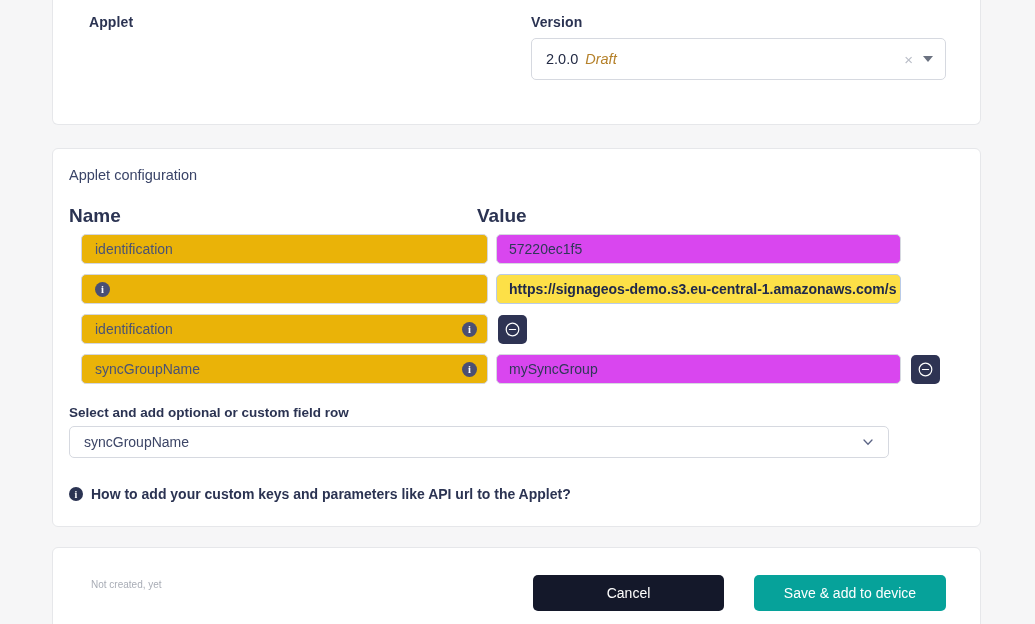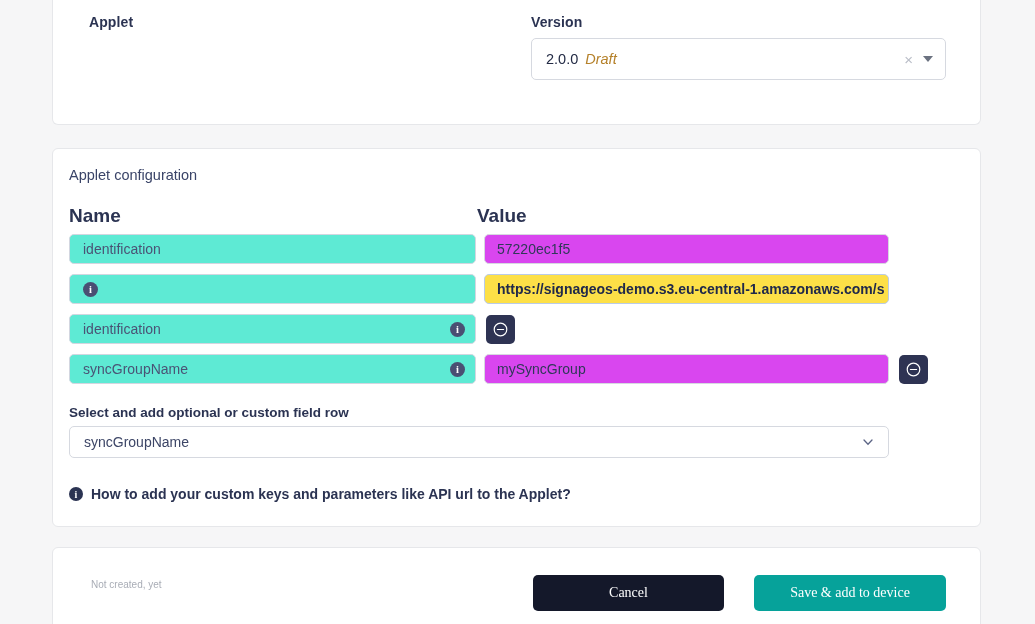"identification" .name-field { background: #5eead4 -> #eab308; margin-left: none -> 12px }
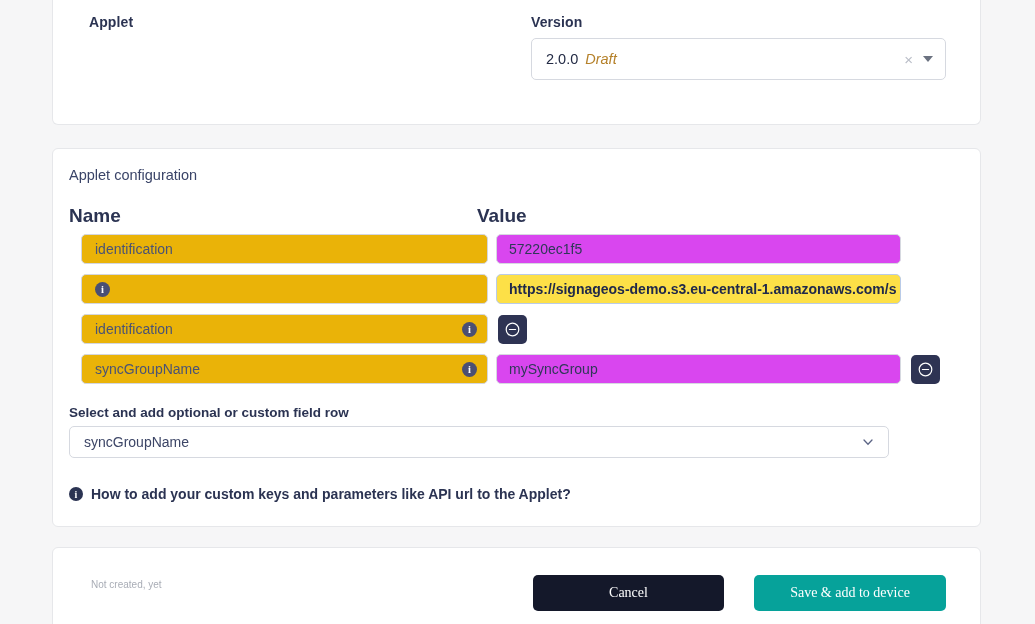"Cancel" .btn { font-family: Liberation Serif, serif -> Liberation Sans, sans-serif }
